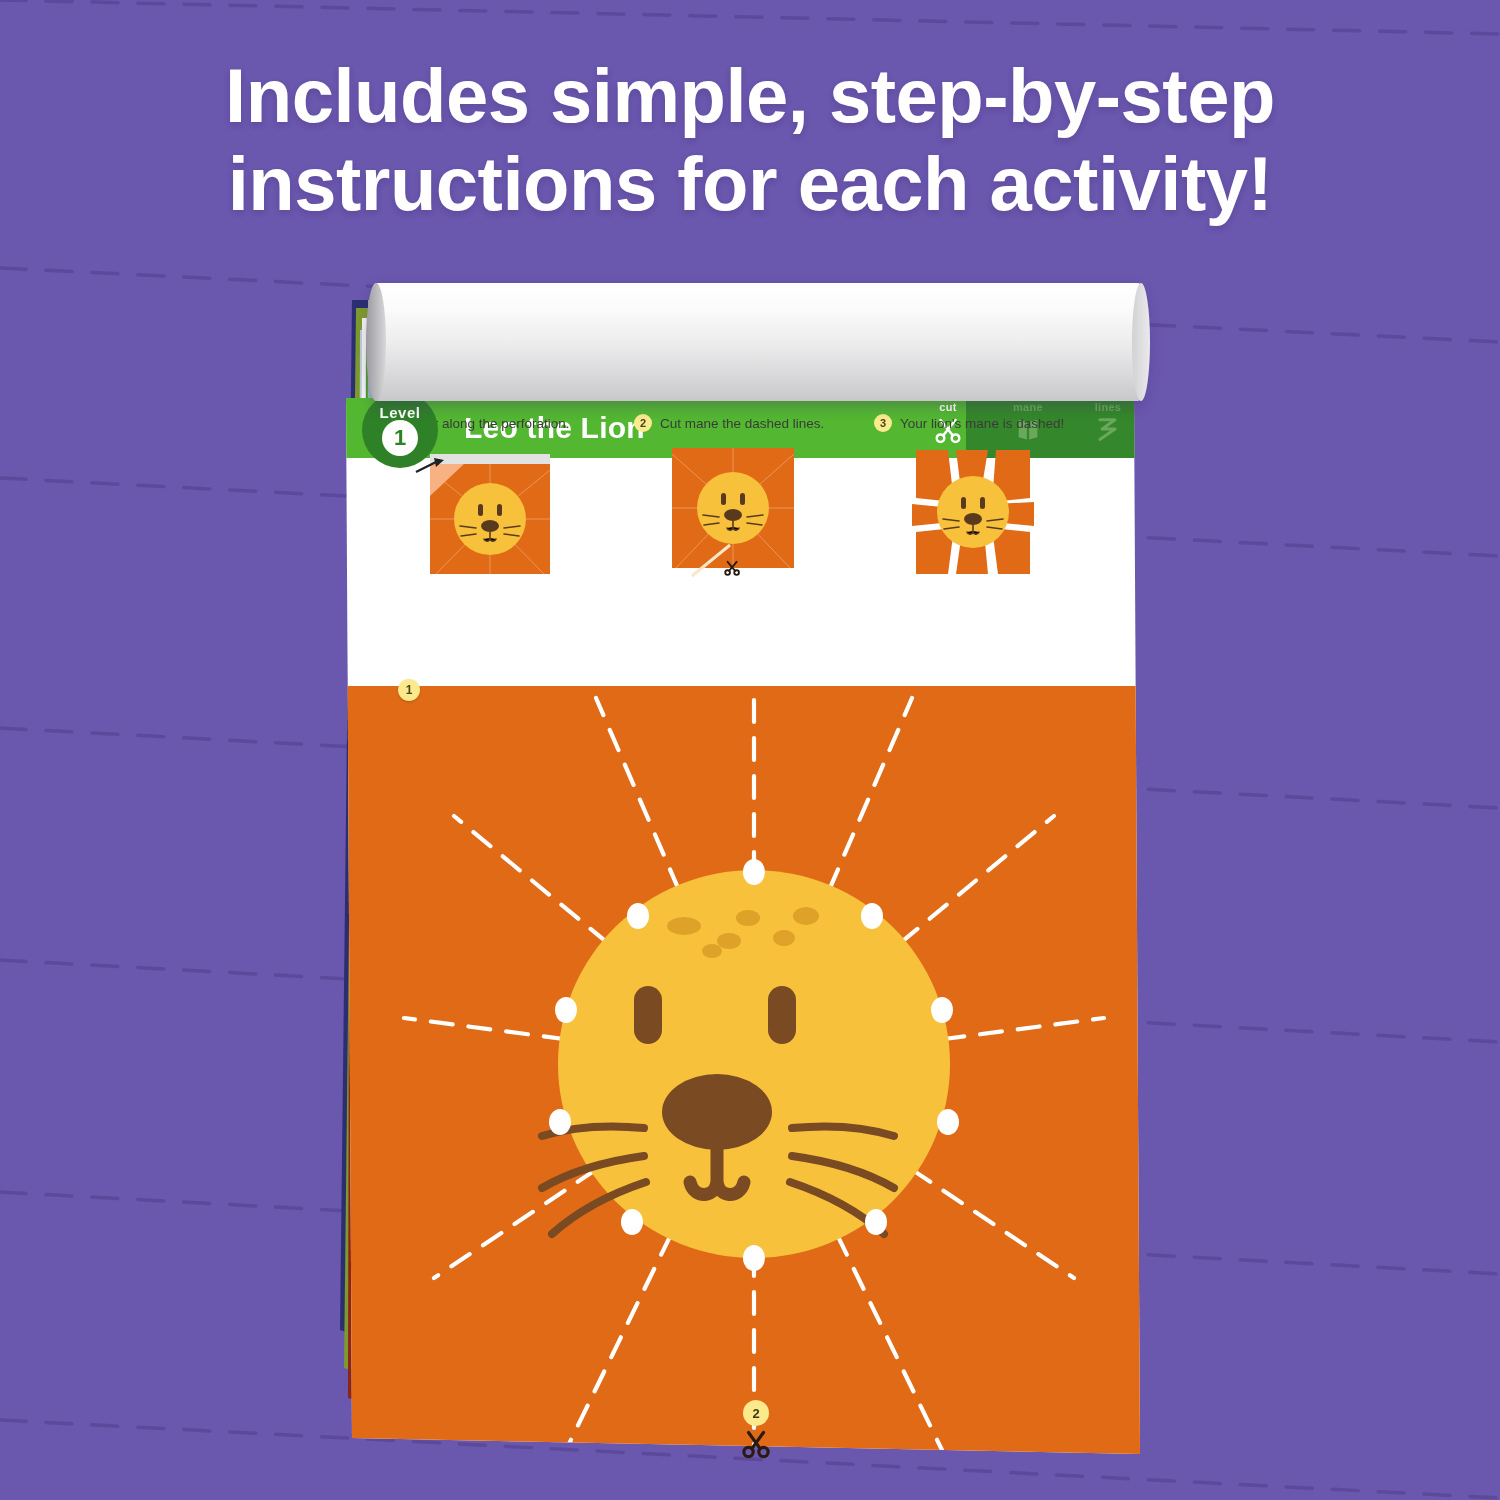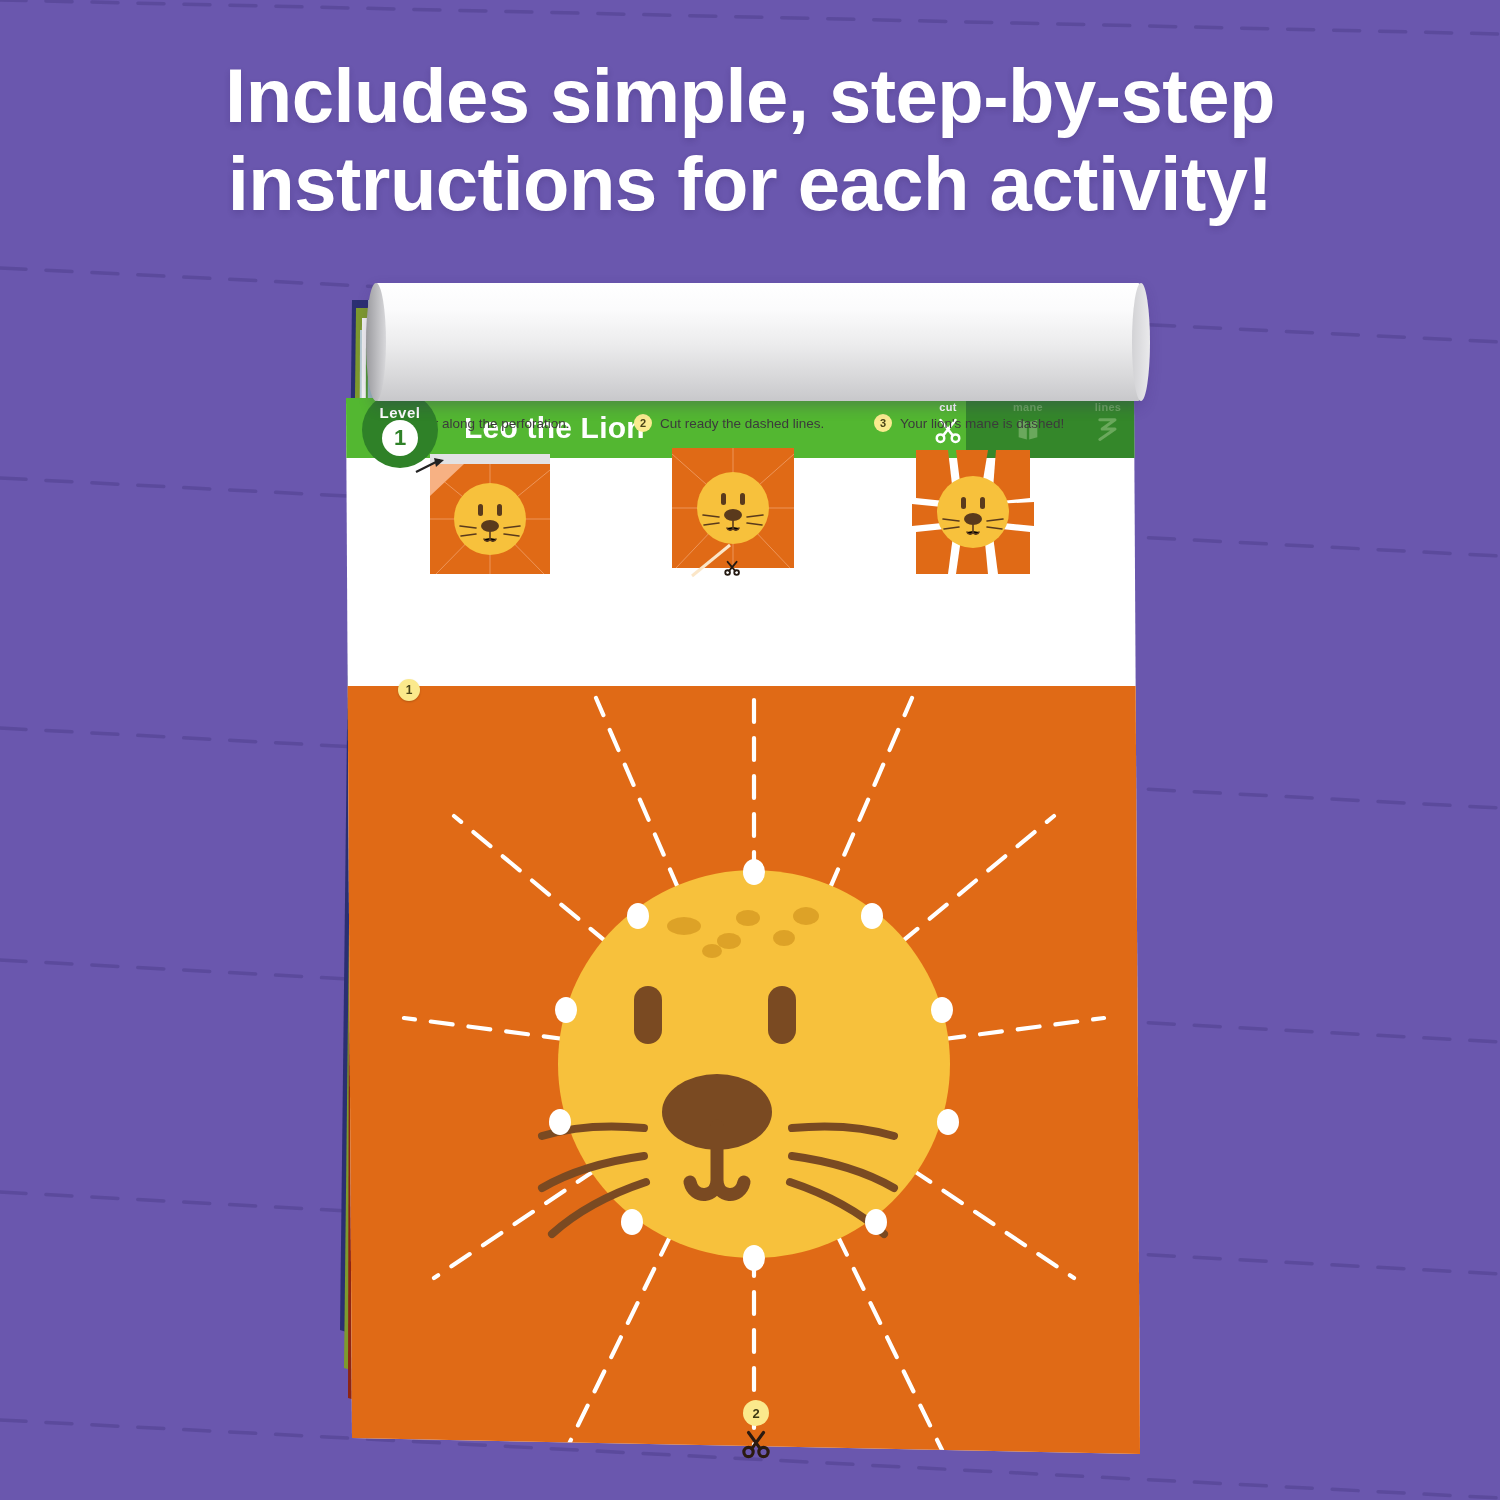"Cut ready the dashed lines." div.step-text { text: ready -> mane }
